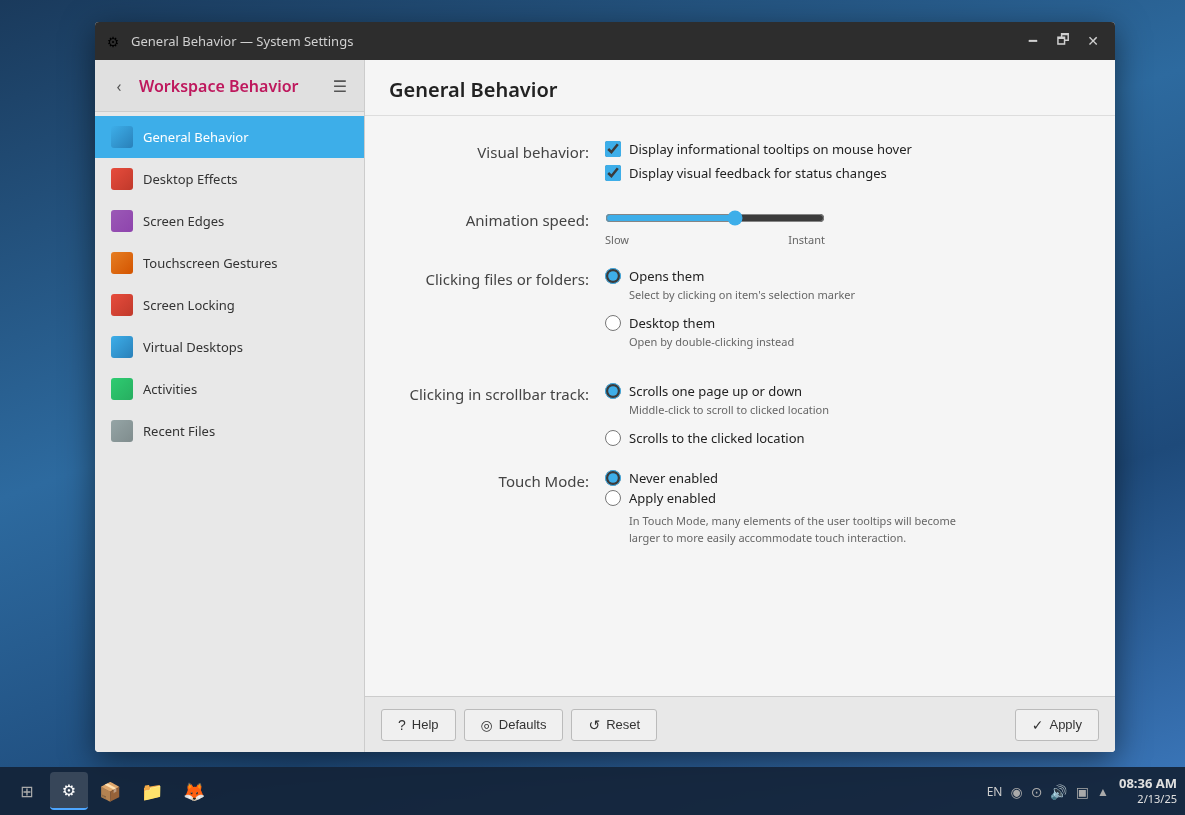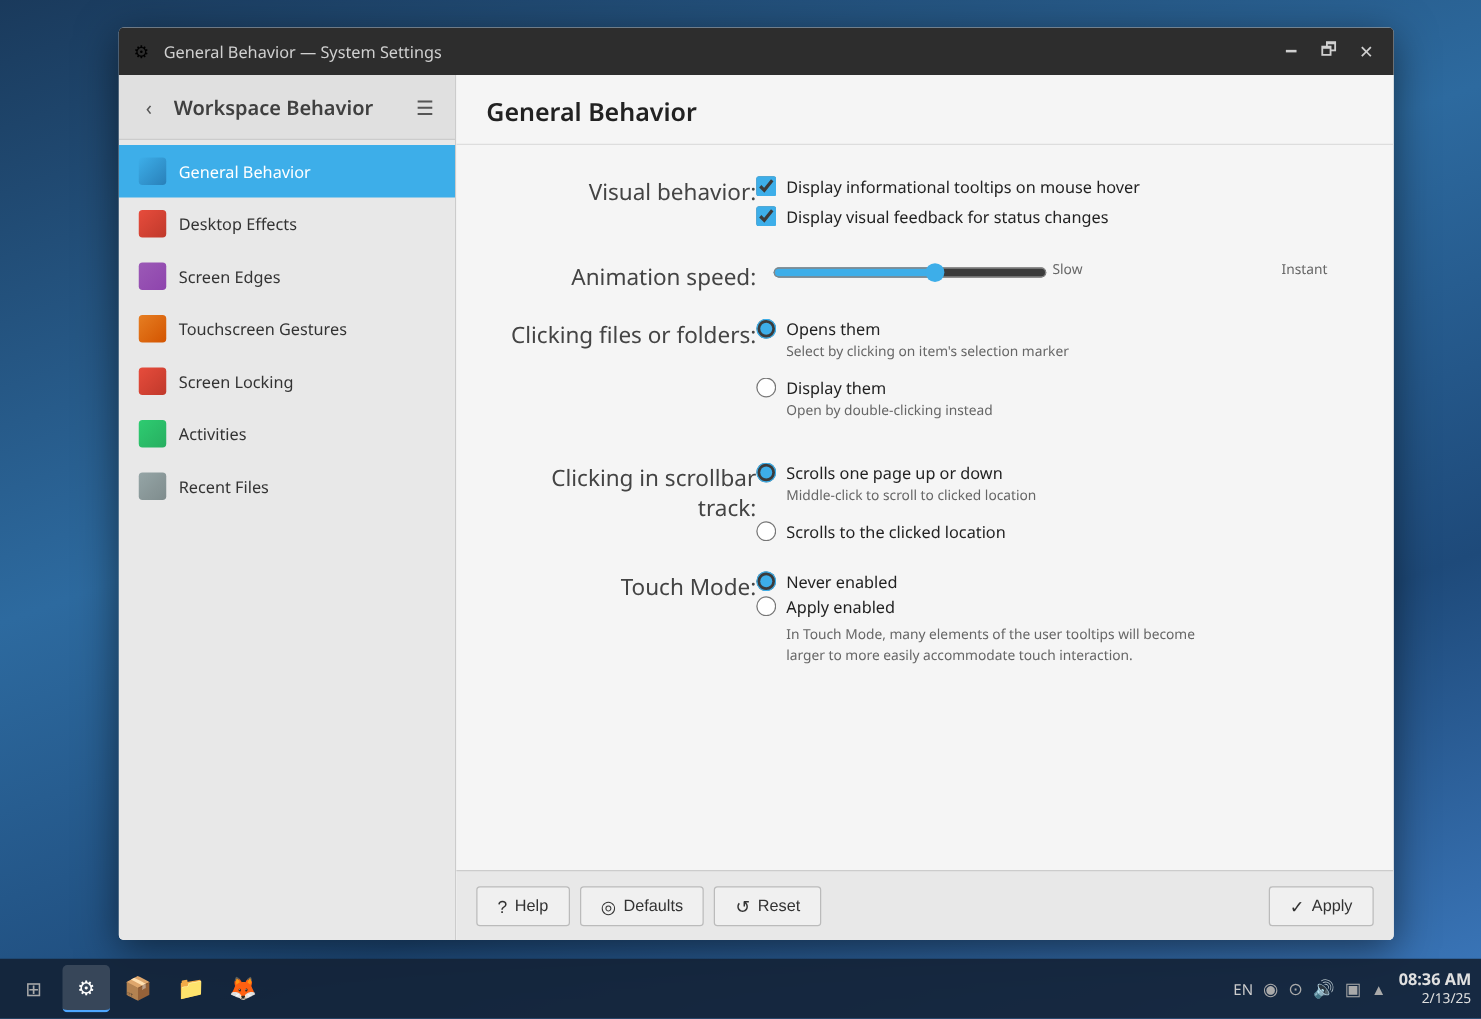"Workspace Behavior" .sidebar-title { color: #404040 -> #be185d }
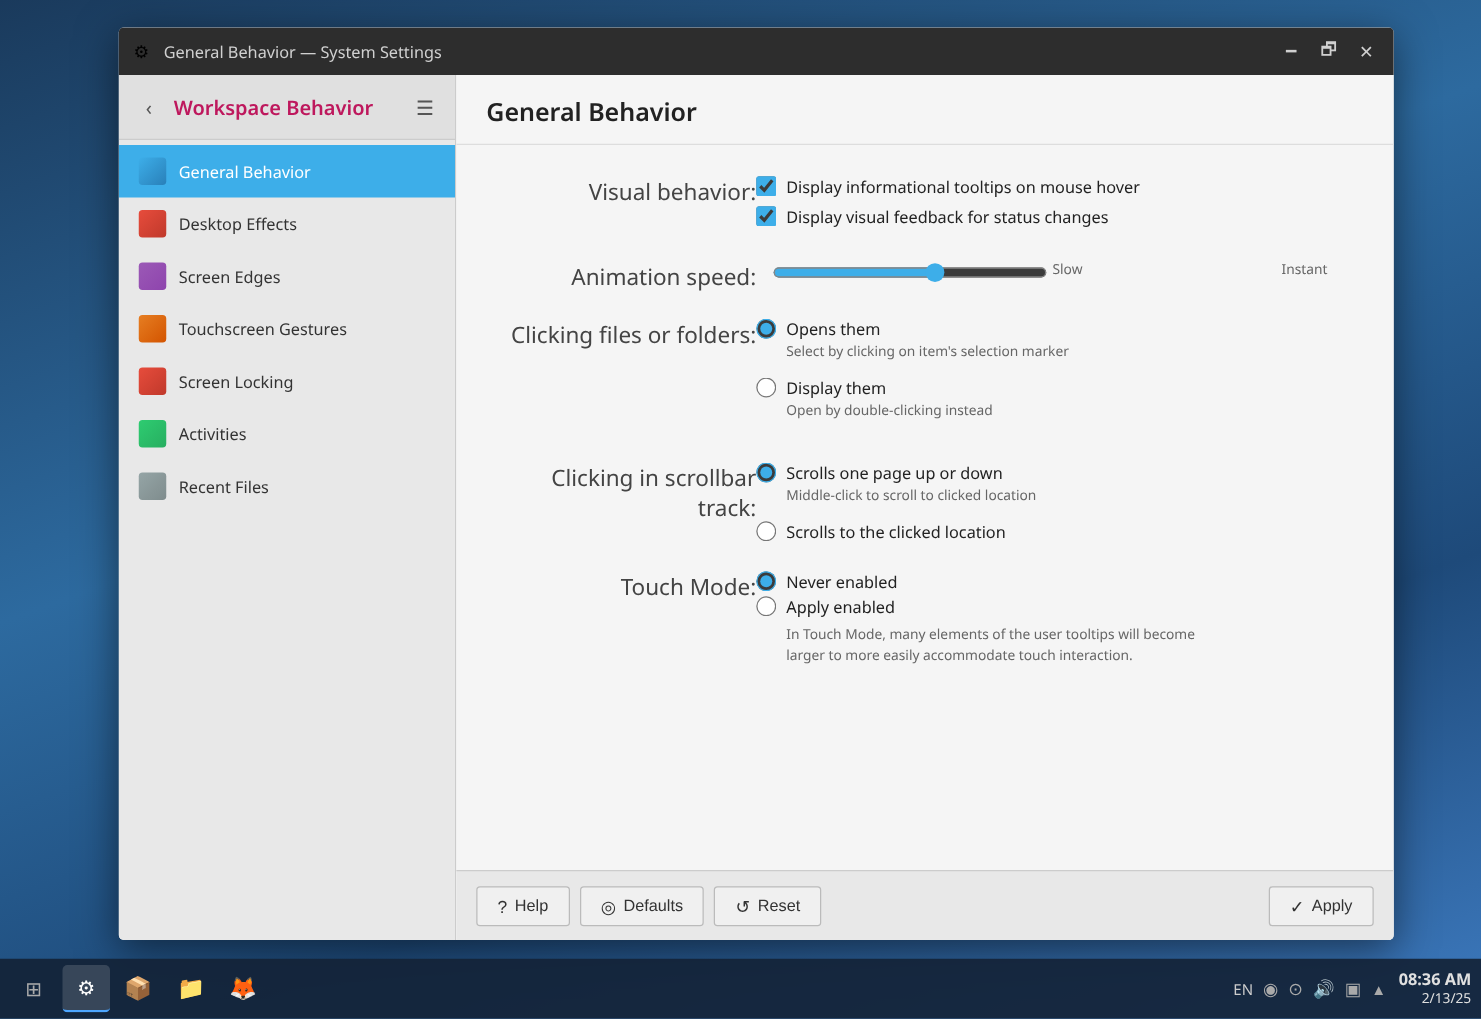"Visual behavior:" .form-label { font-size: 18px -> 15px; padding-right: none -> 16px }
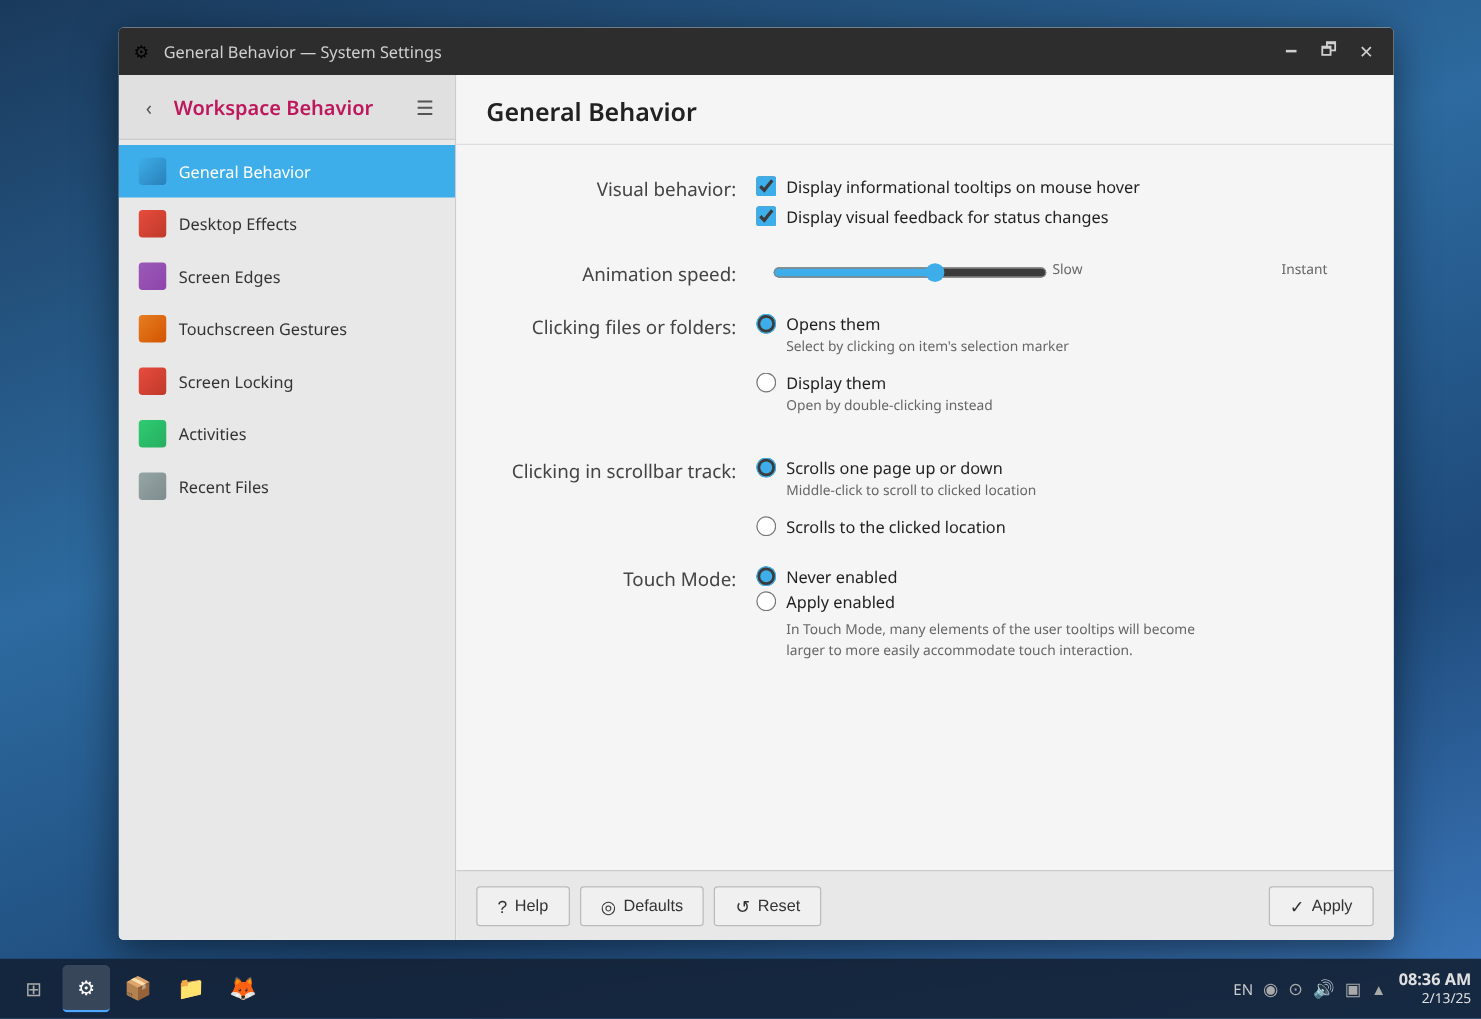"Slow" .slider-container { flex-direction: row -> column; justify-content: center -> none }
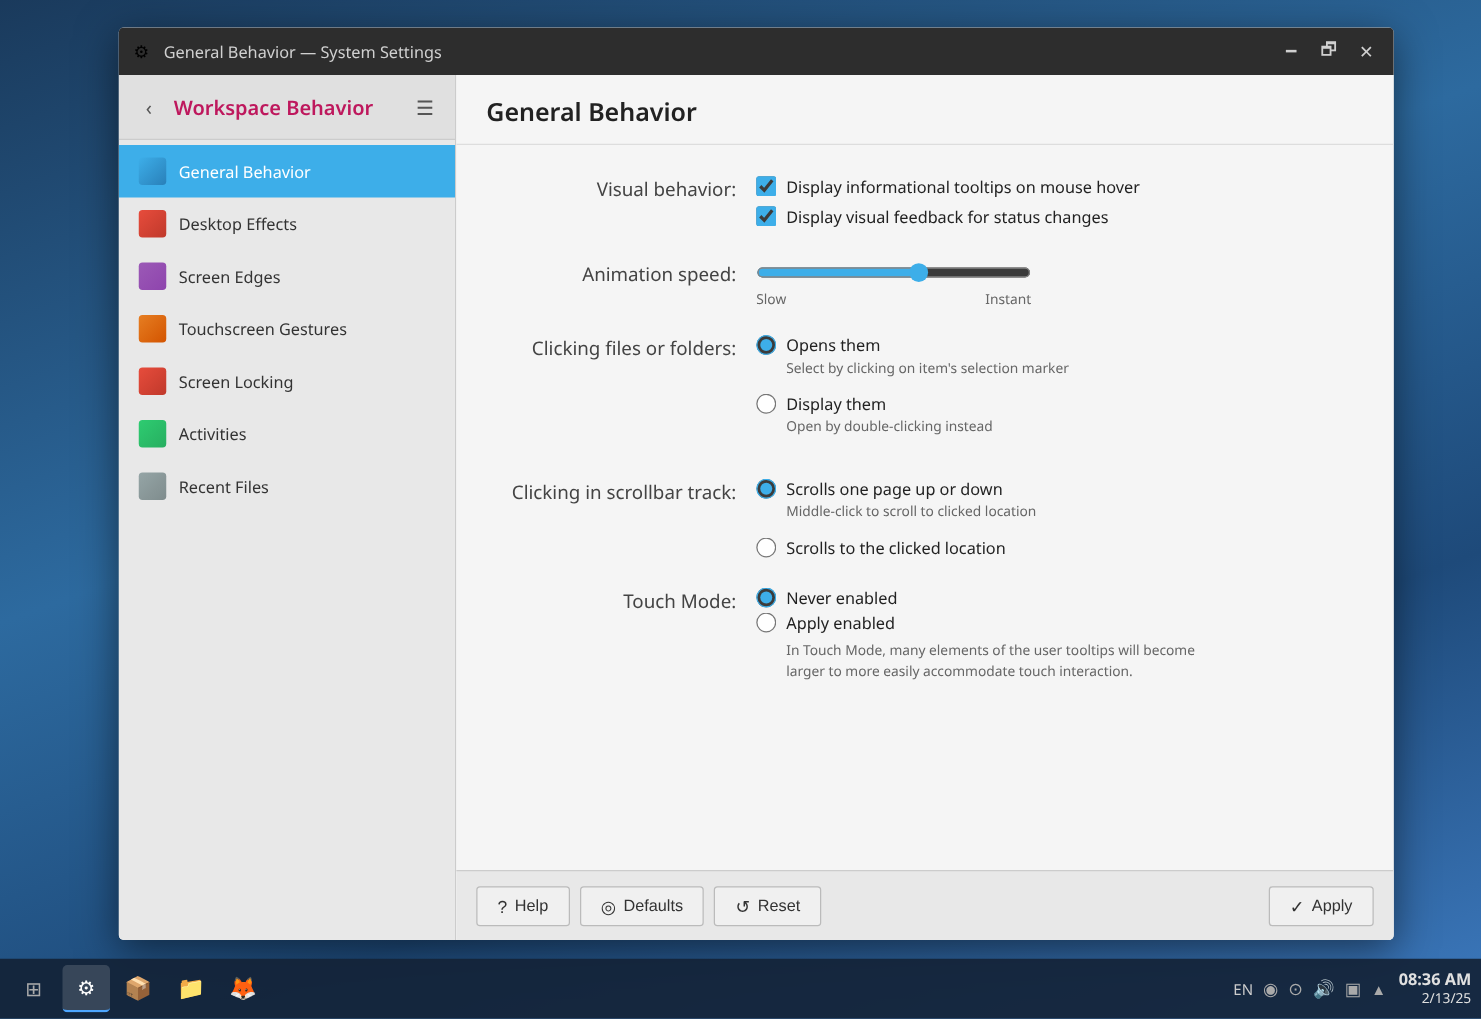"Display them" span.radio-label { text: Display -> Desktop }
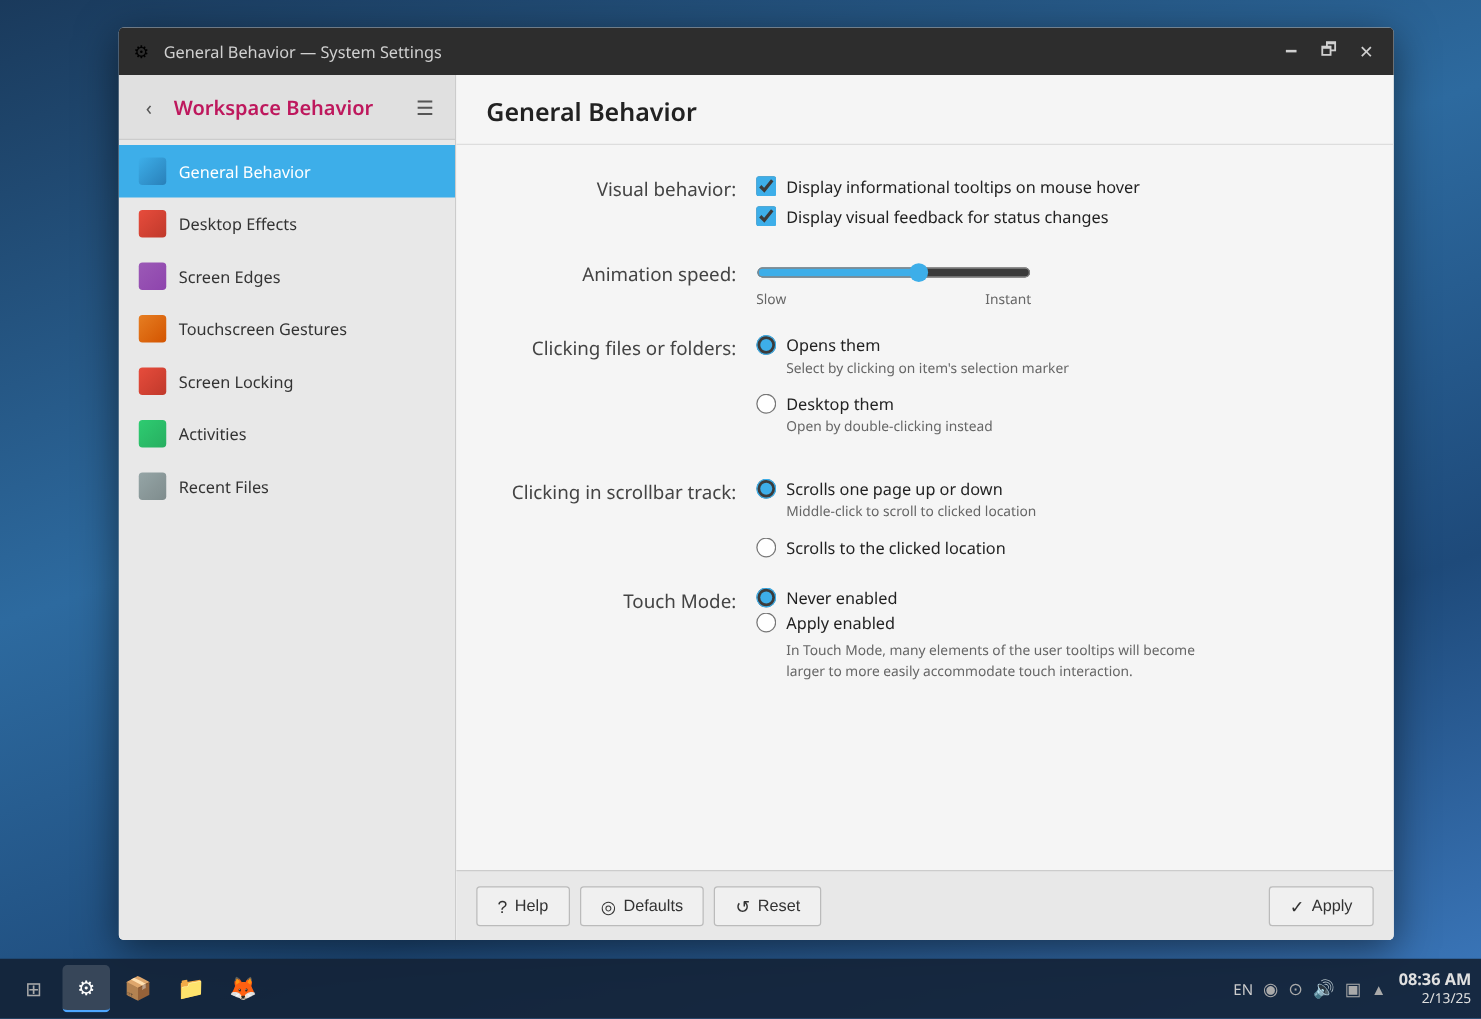"Virtual Desktops" div.nav-item { html: none -> <div> <div></div> <span>Virtual Desktops</span> </div> }
